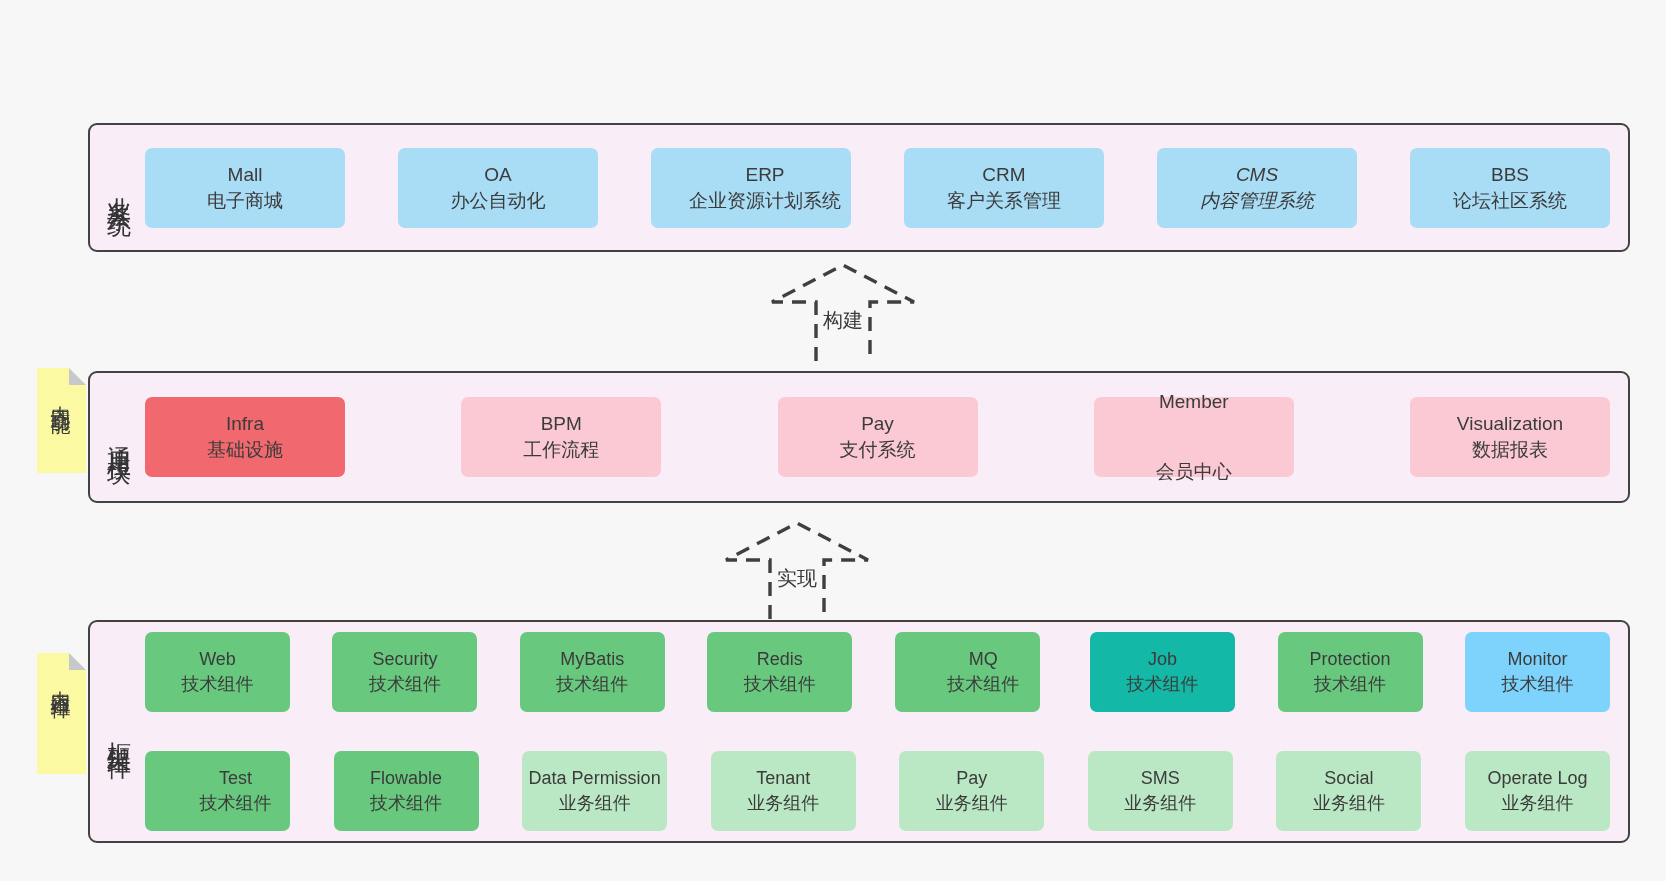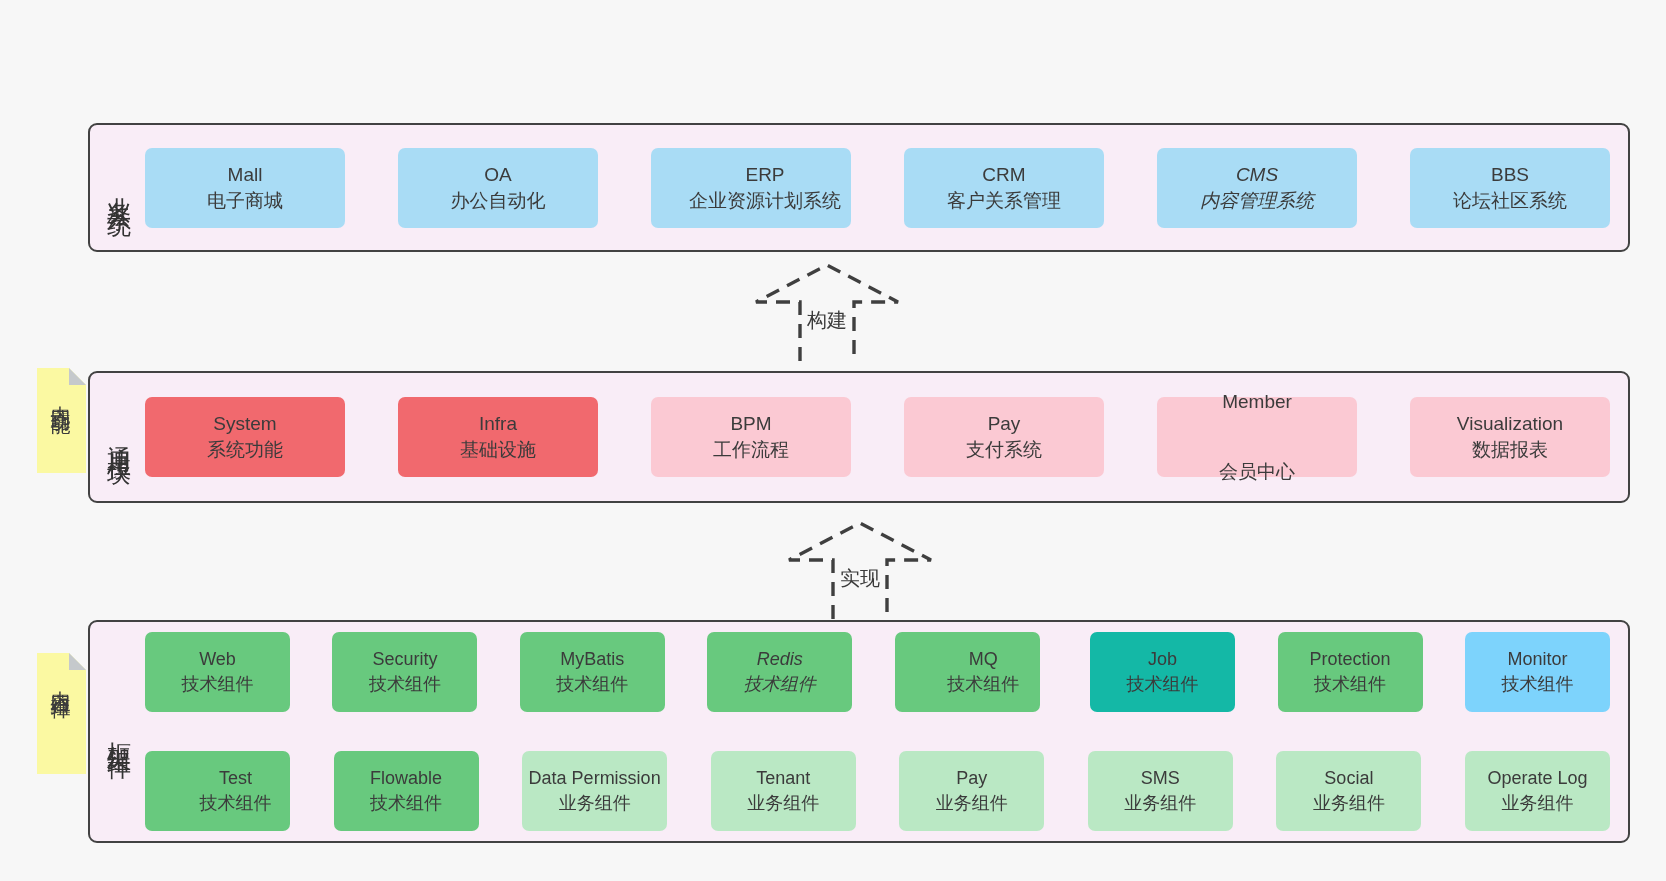"构建" #arrow-build { left: 752px -> 768px }
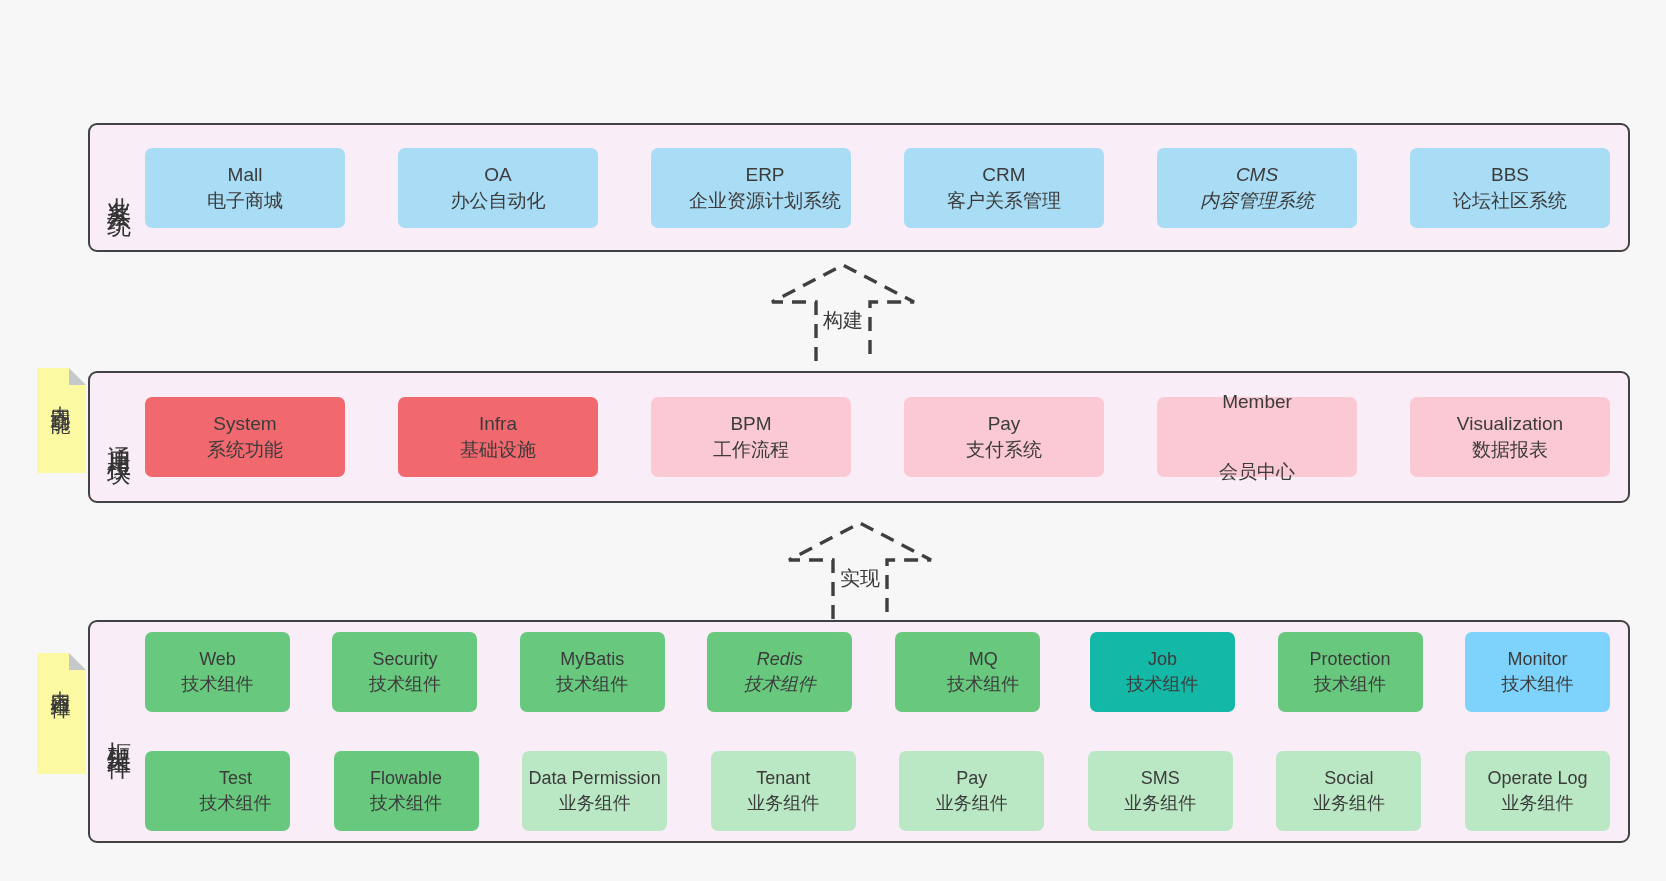"System" div.box { html: <div> <div>System</div> <div>系统功能</div> </div> -> none }
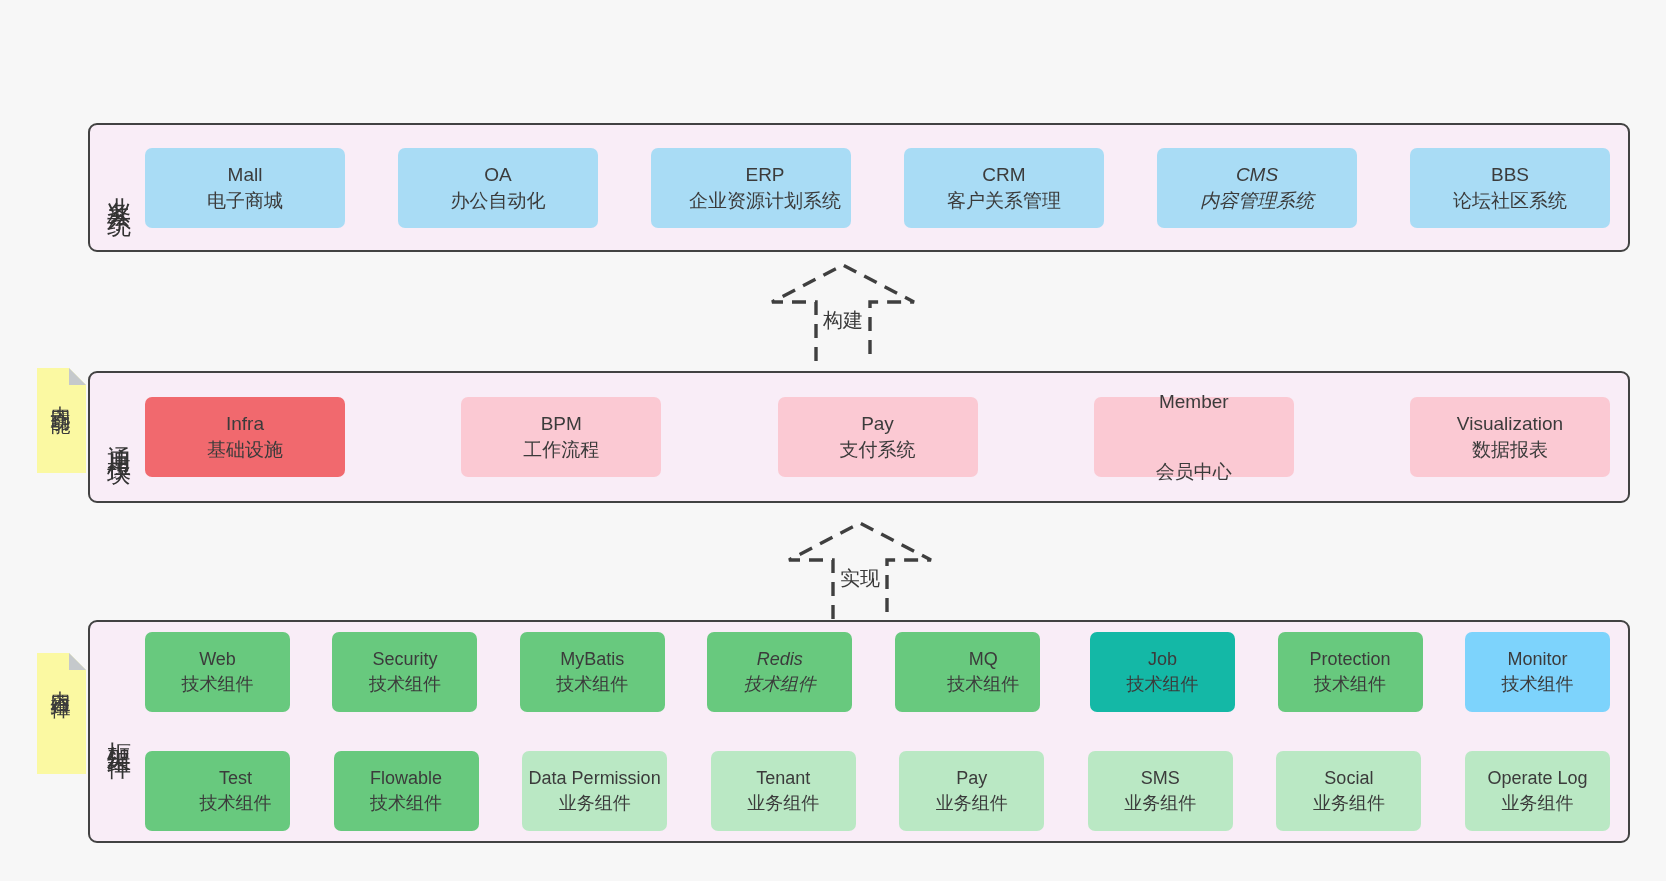"实现" #arrow-implement { left: 785px -> 722px }
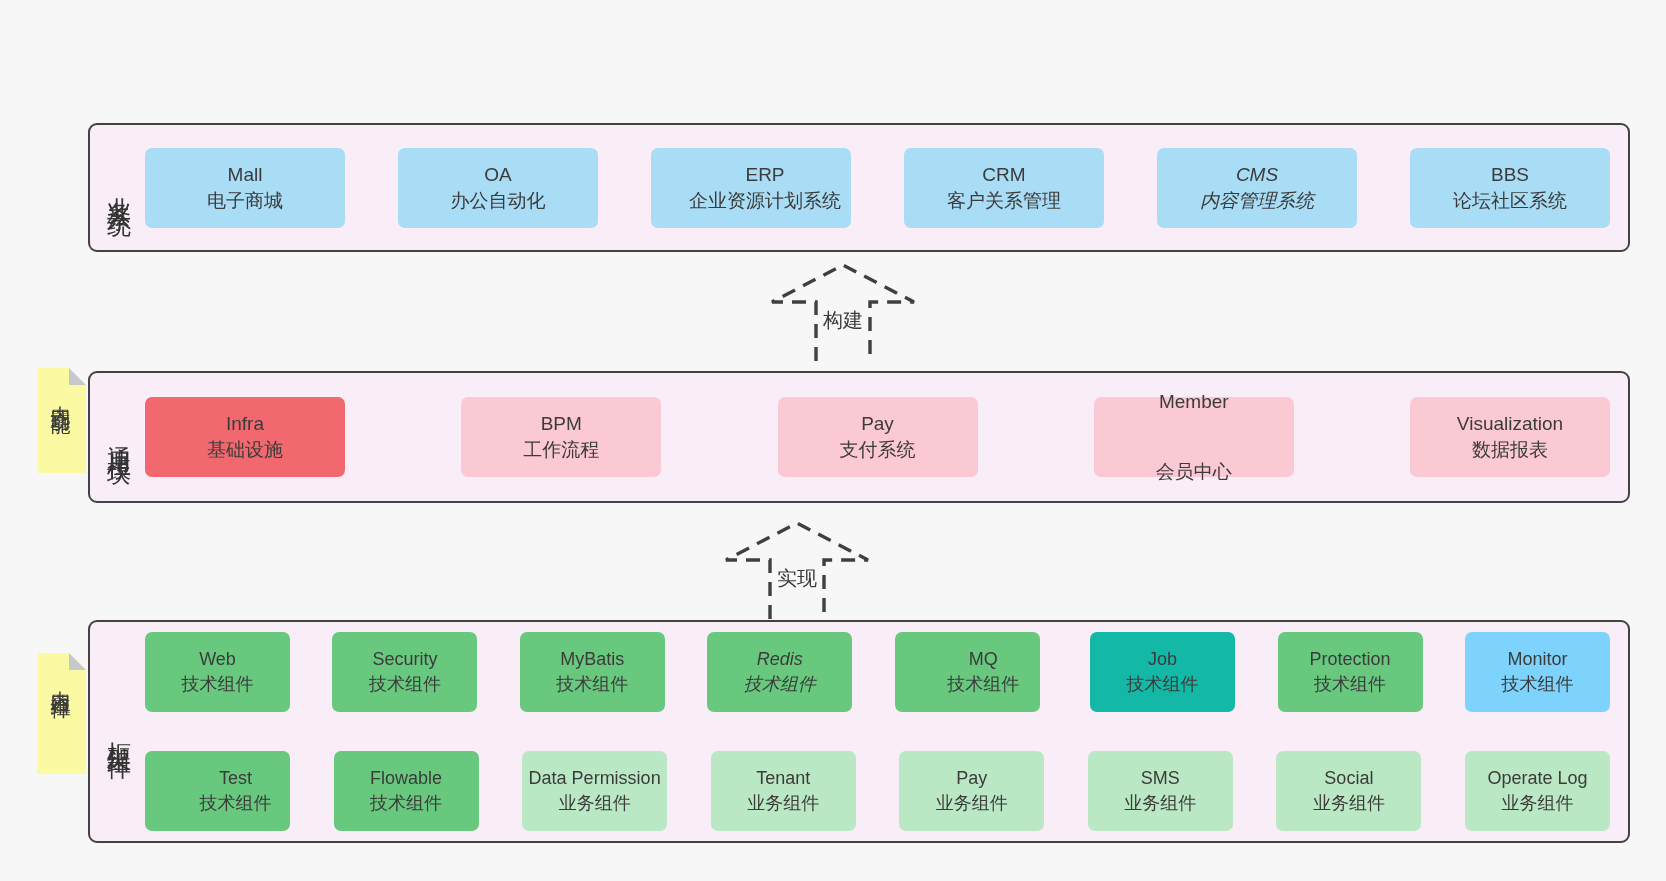"Redis" div.box { font-style: italic -> none }
